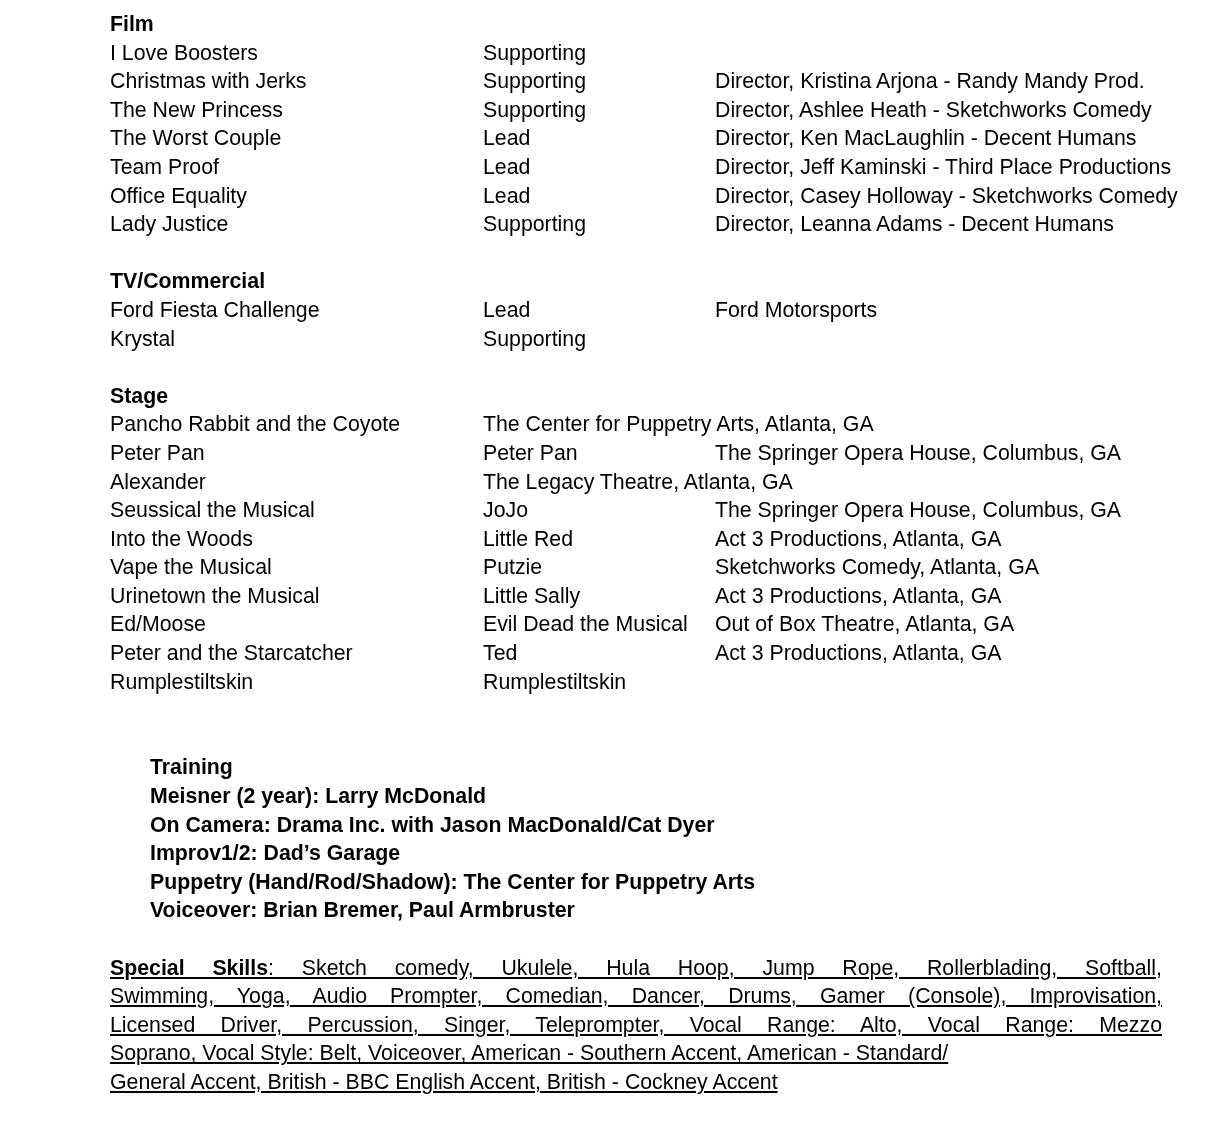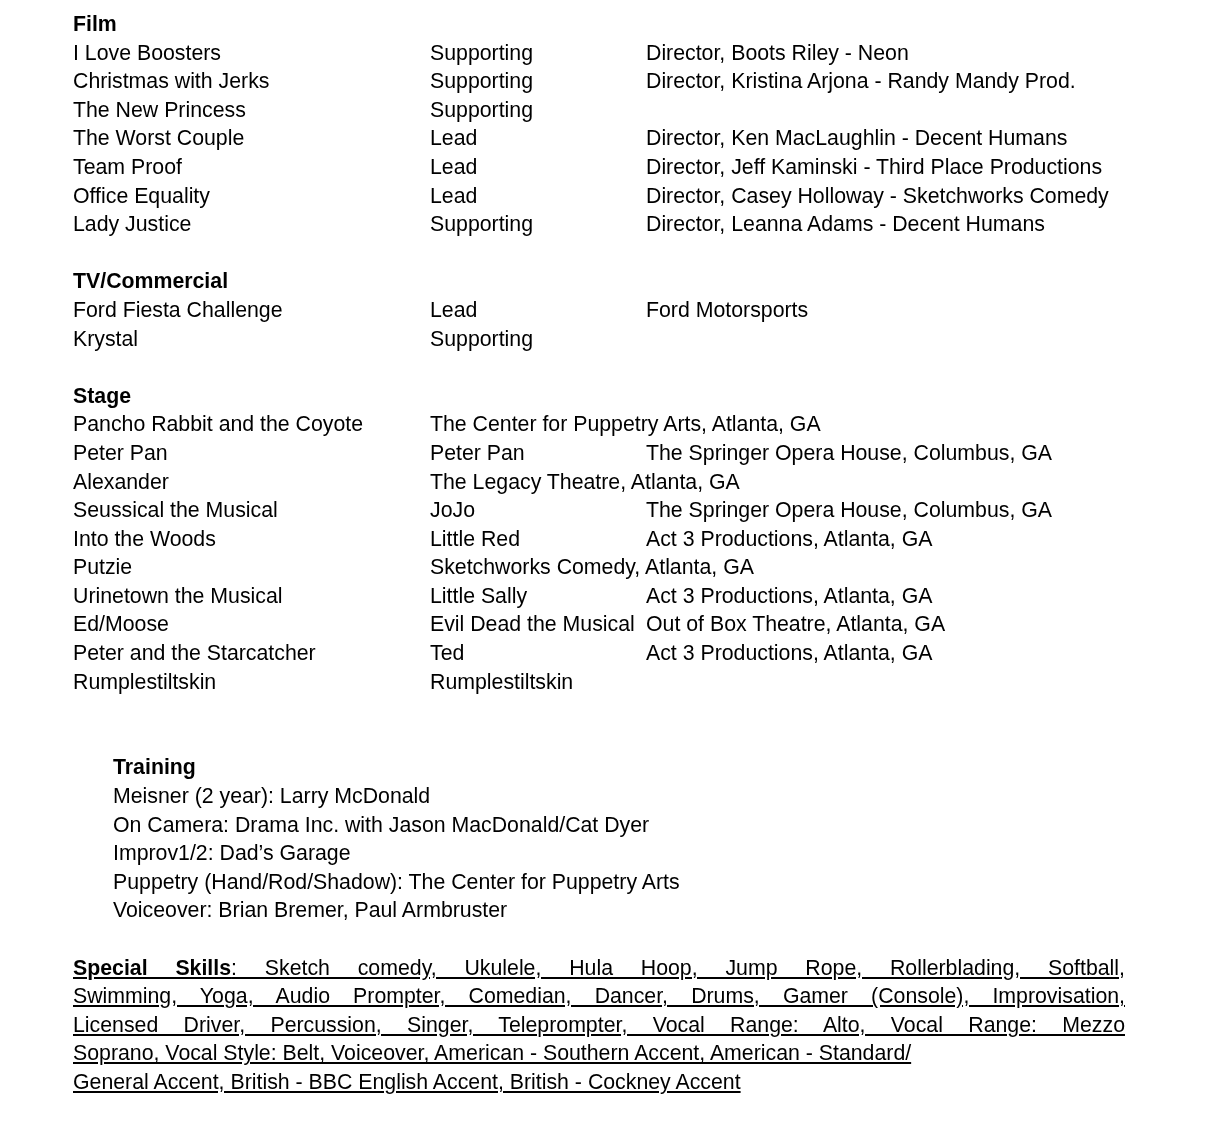"Film" .doc { padding: 10px 0 0 73px -> 10px 0 0 110px }
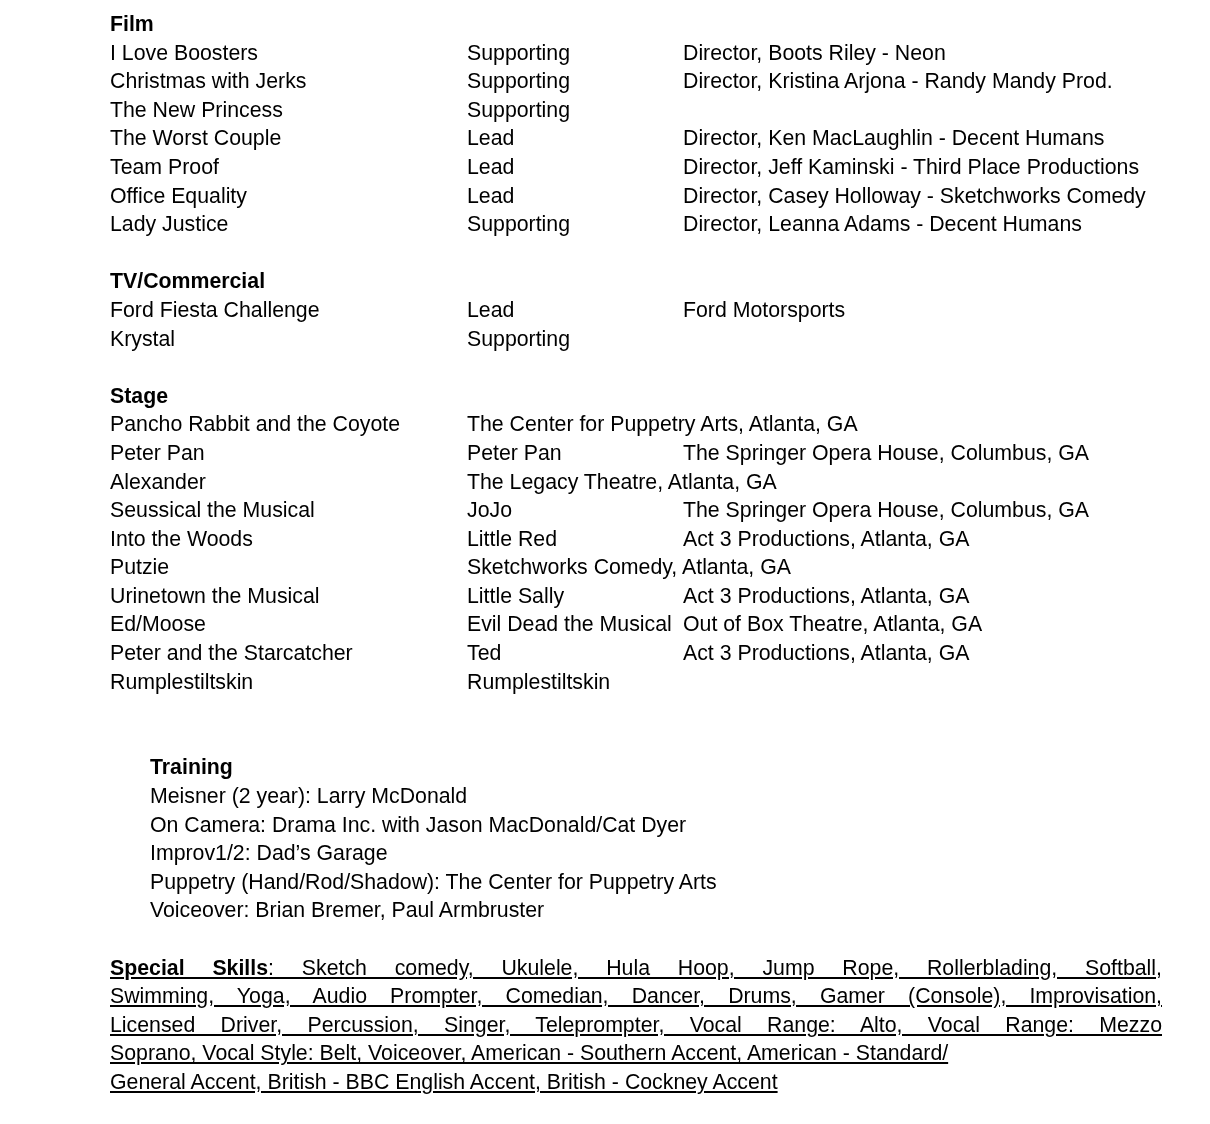"I Love Boosters" .row { gap: none -> 16px }
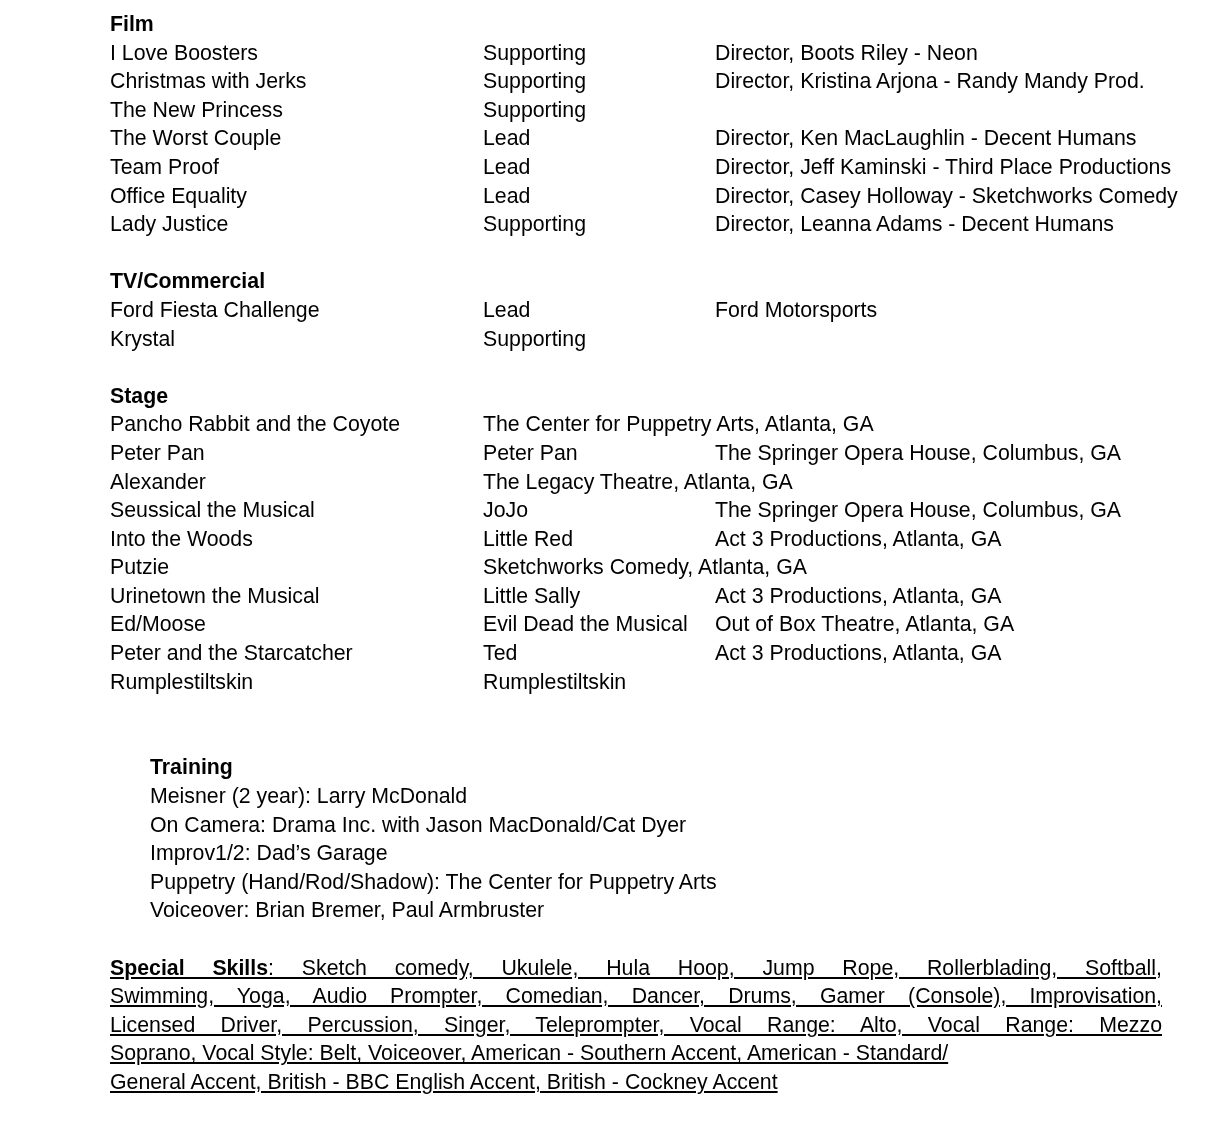"Director, Boots Riley - Neon" span.cell { html: <span>Director, Boots Riley - Neon</span> -> none }
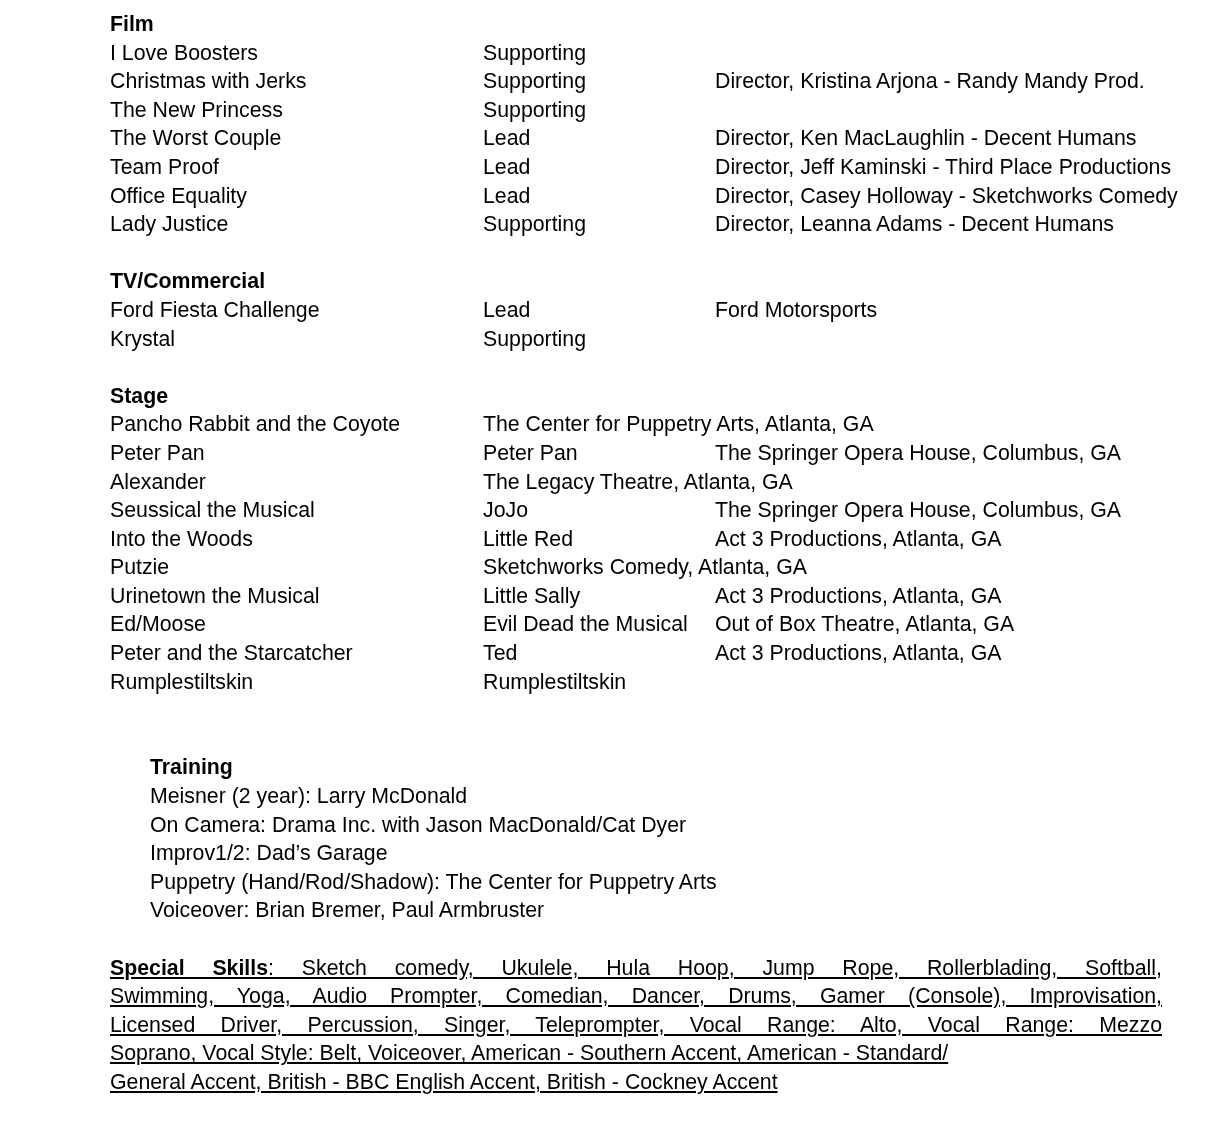"Director, Ashlee Heath - Sketchworks" span.cell { html: none -> <span>Director, Ashlee Heath - Sketchworks Comedy</span> }
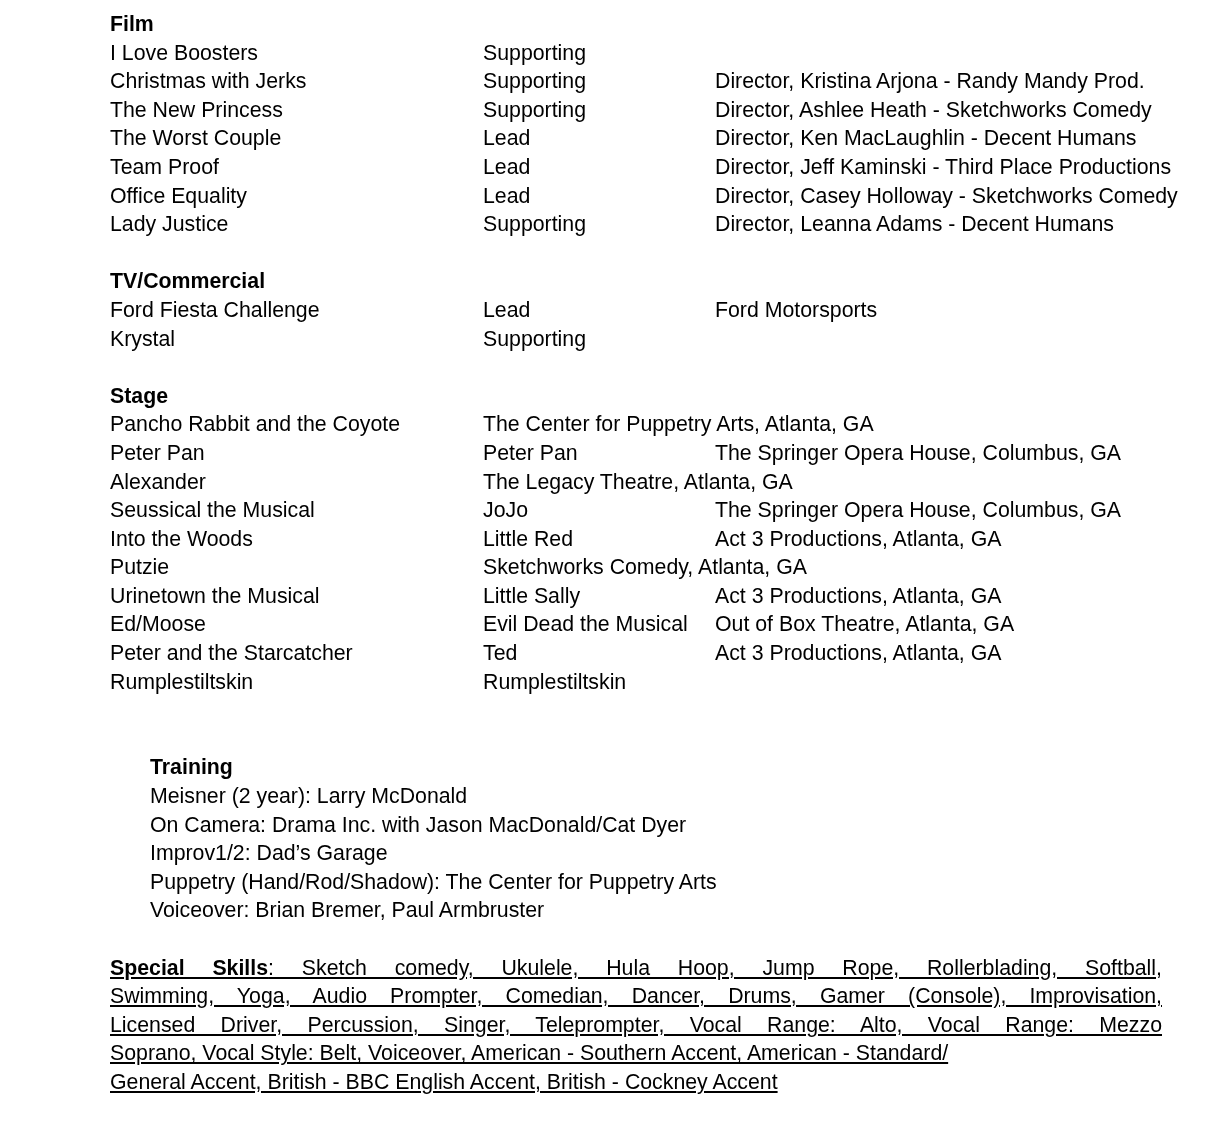"Vape the Musical" span.cell { html: none -> <span>Vape the Musical</span> }
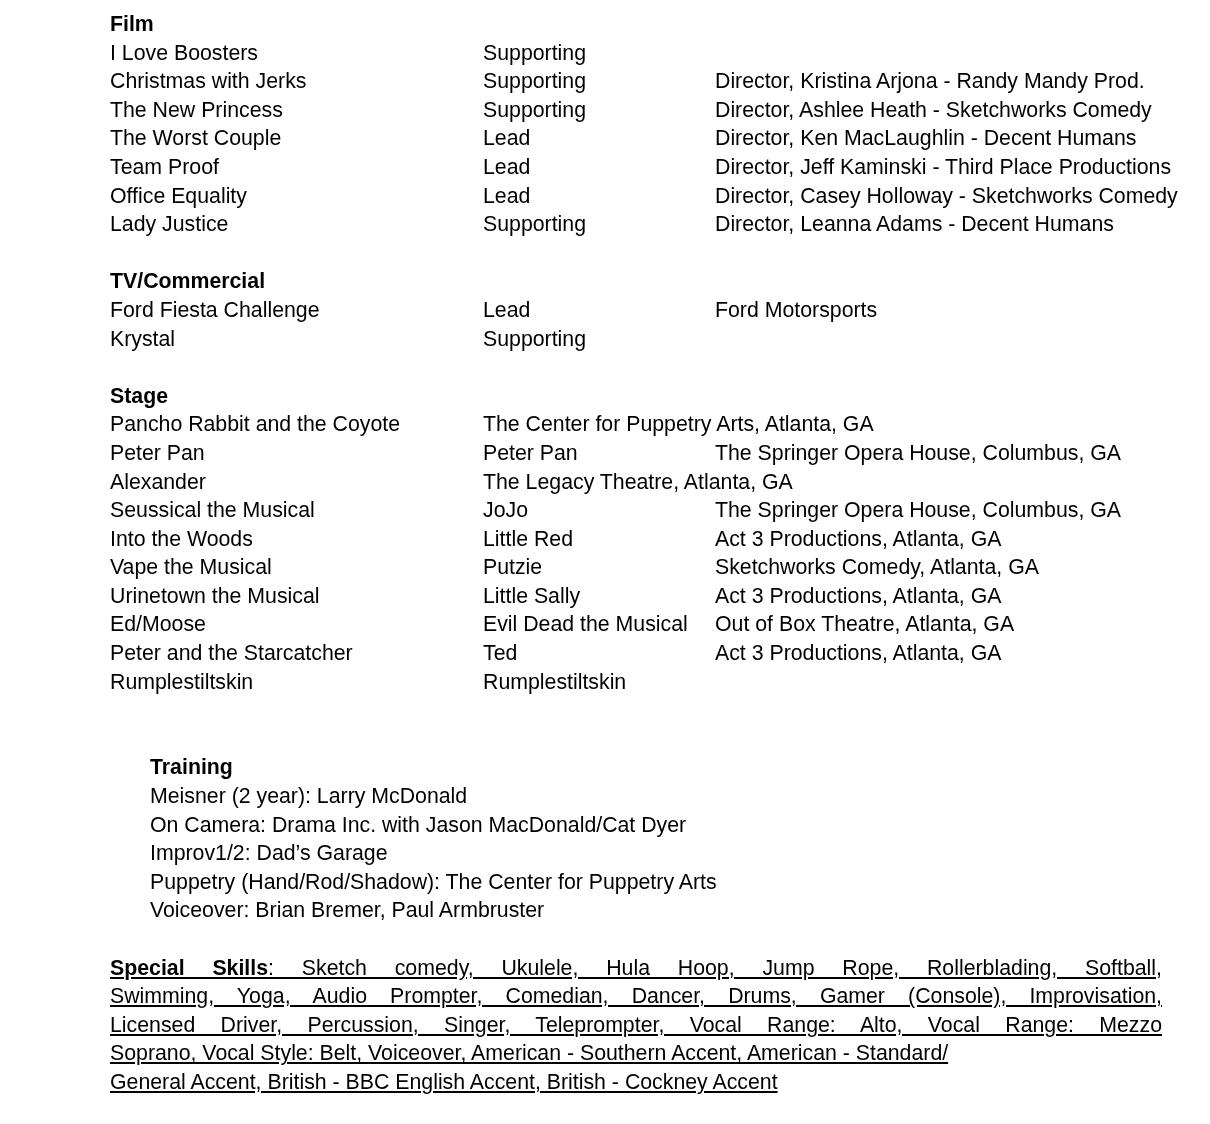"Meisner (2 year): Larry McDonald" .tline { font-weight: none -> bold }
